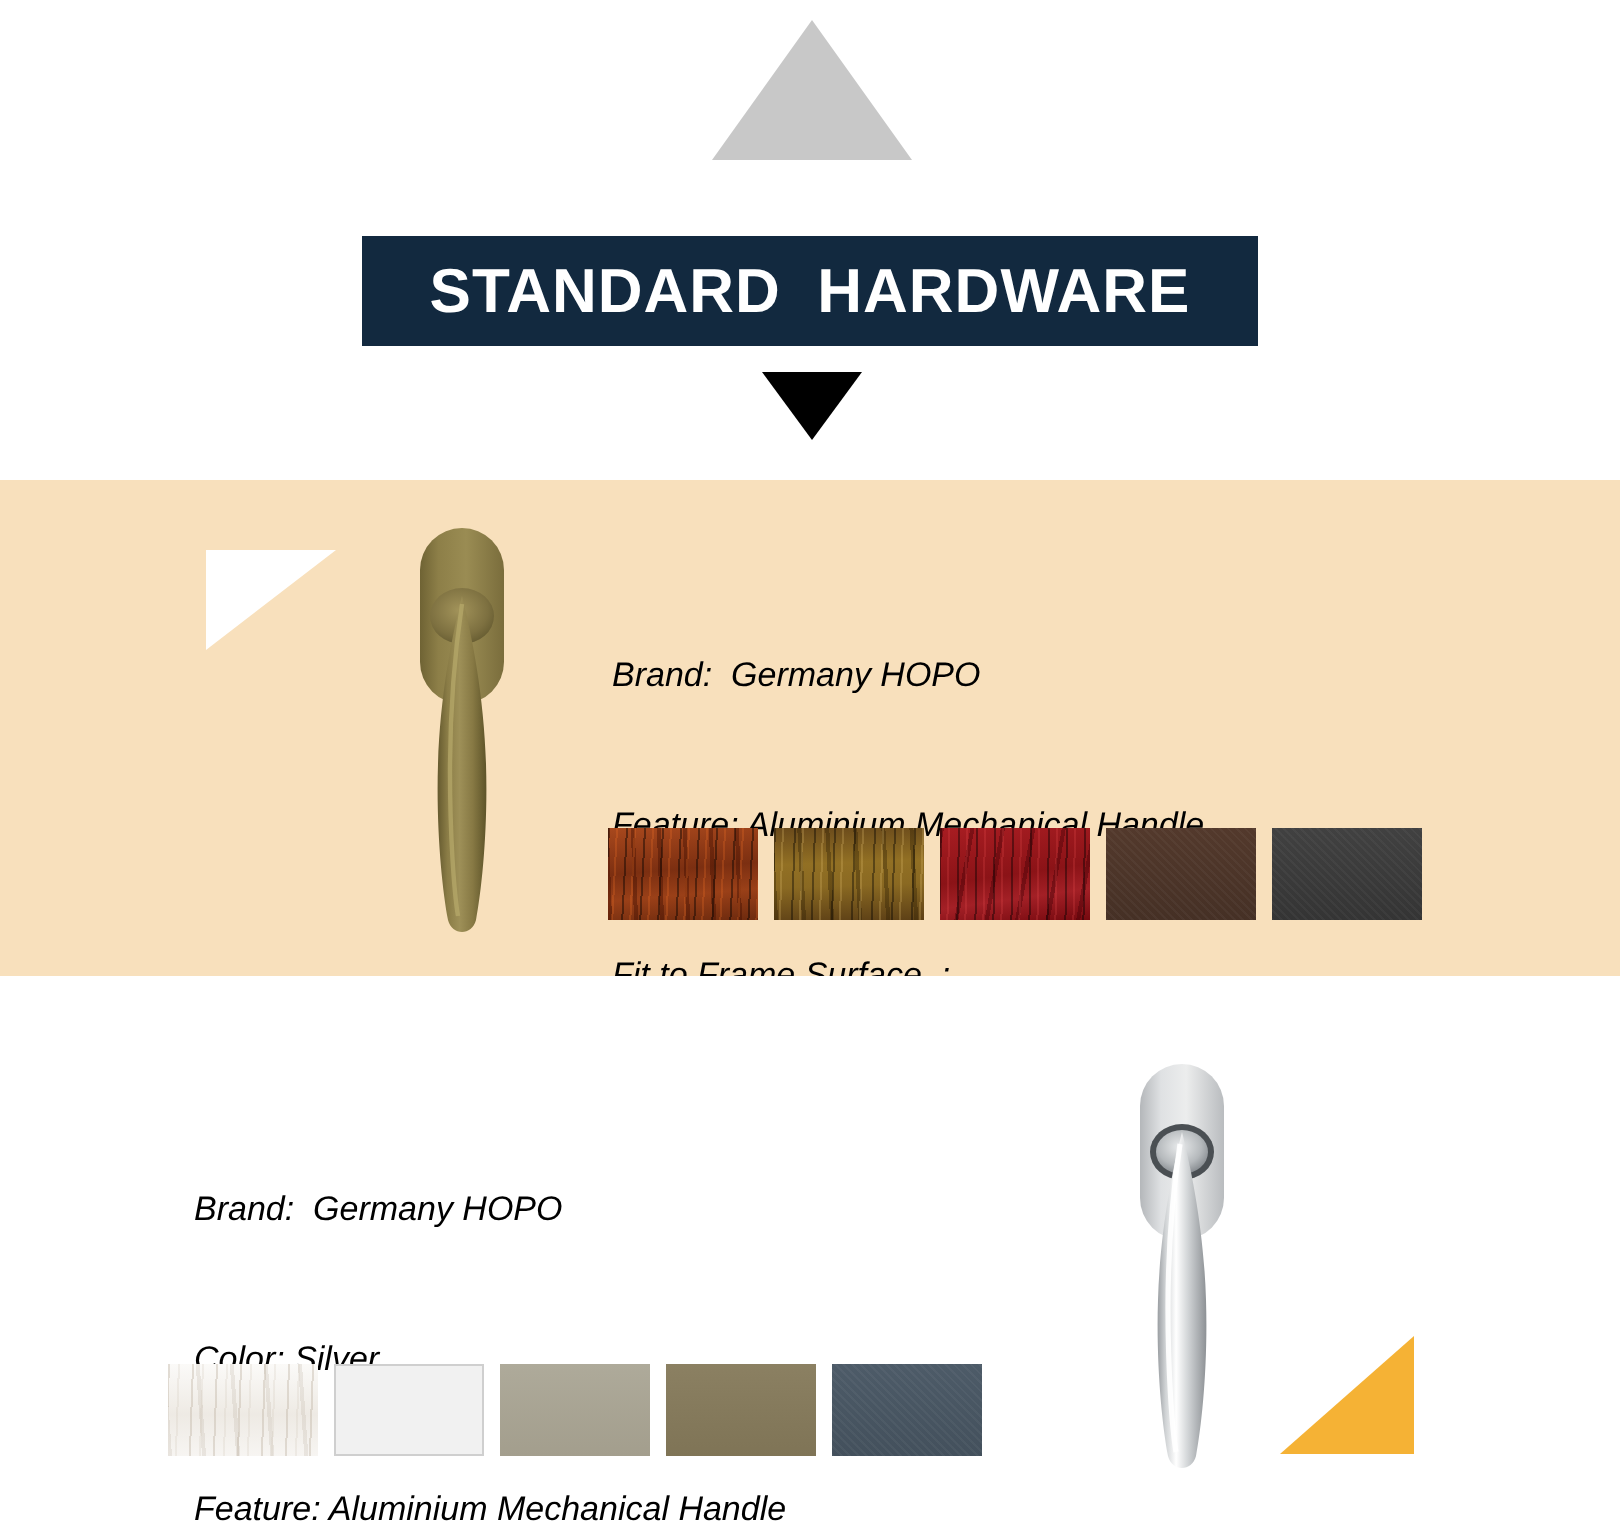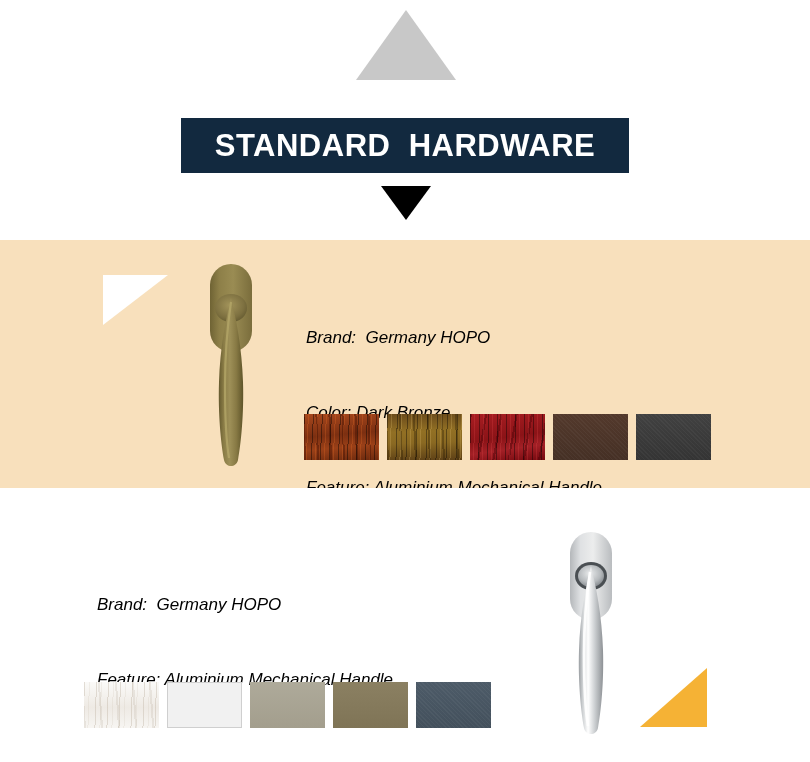"Color: Dark Bronze" span.line { html: <span>Color: Dark Bronze</span> -> none }
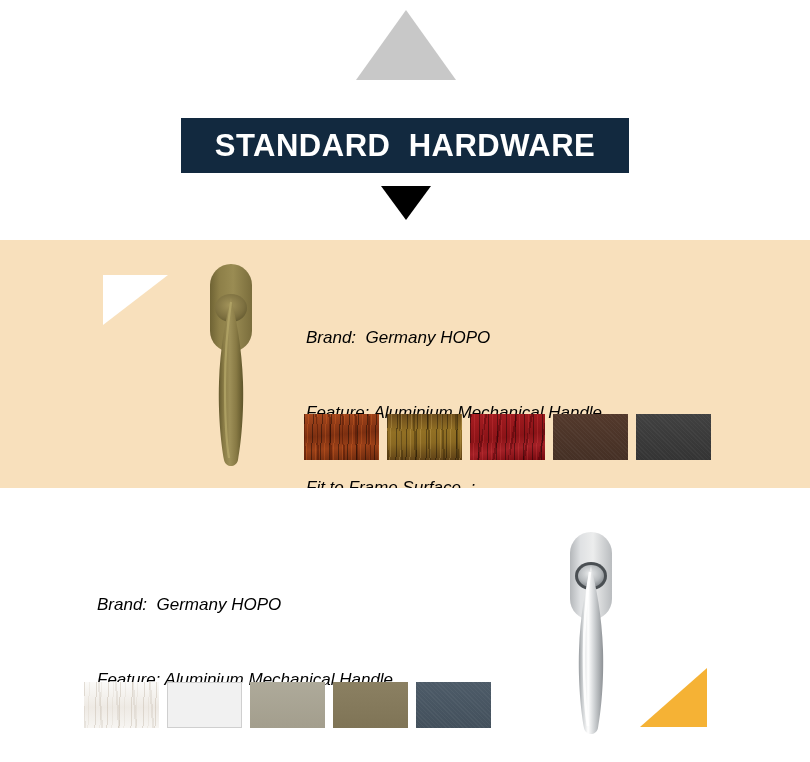"Color: Silver" span.line { html: none -> <span>Color: Silver</span> }
